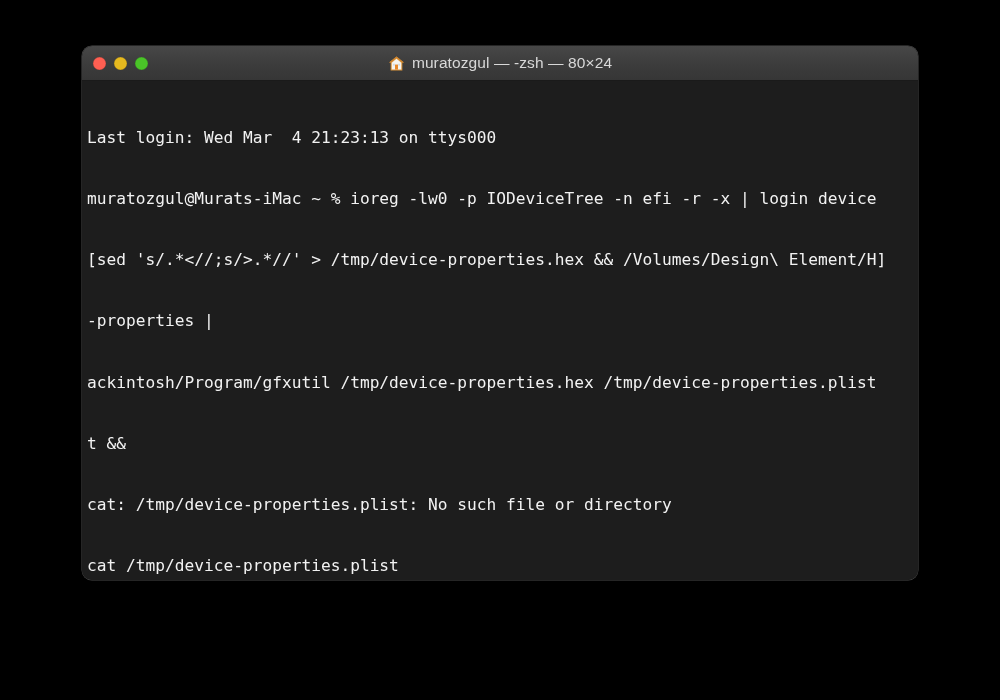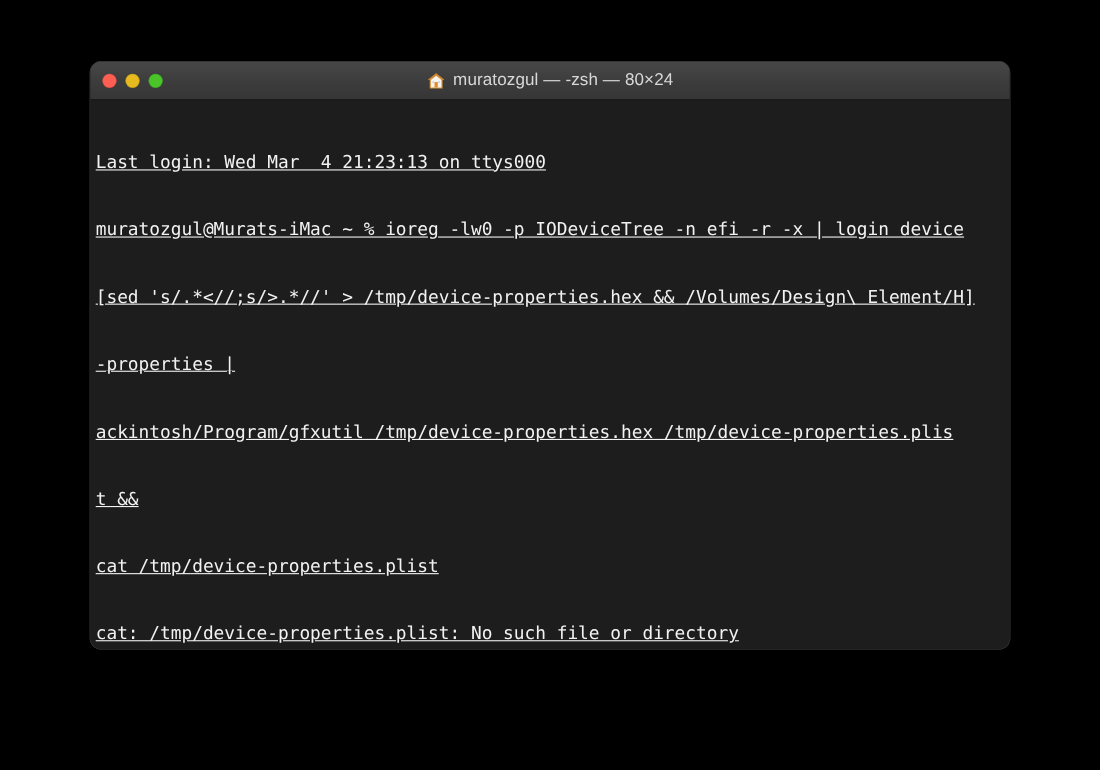"muratozgul — -zsh — 80×24" #terminal-window { top: 56px -> 46px }
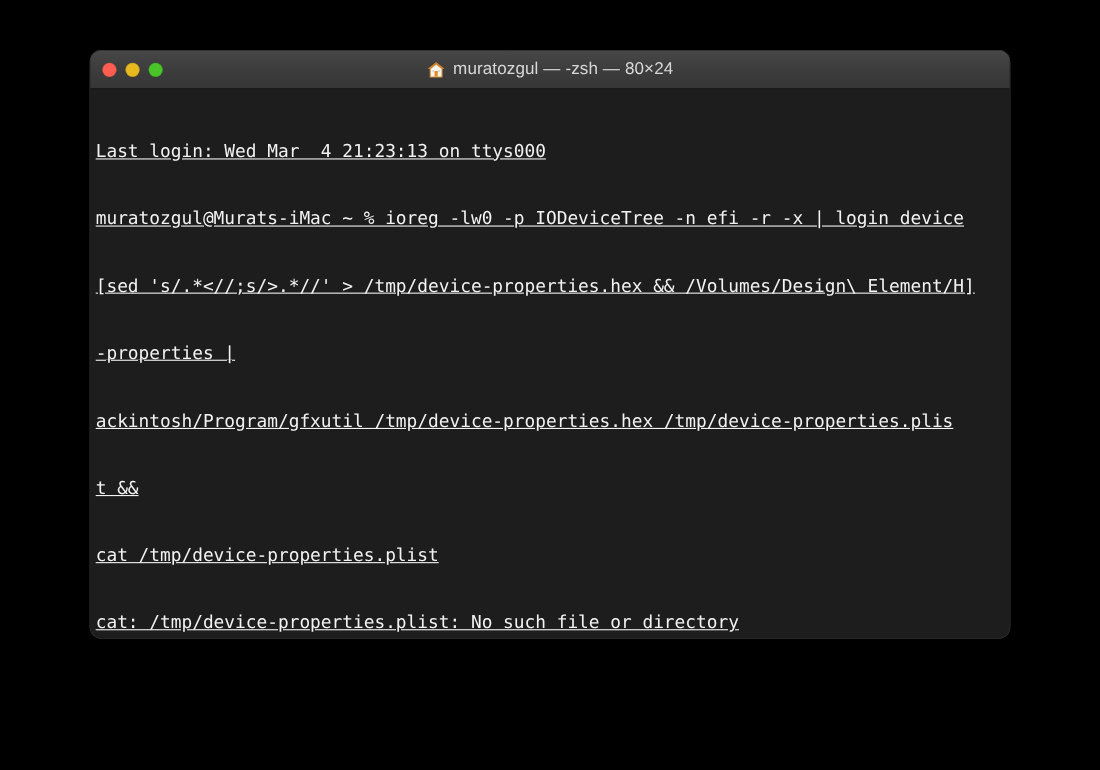"Last login: Wed Mar 4" .term-line { text-decoration: underline -> none }
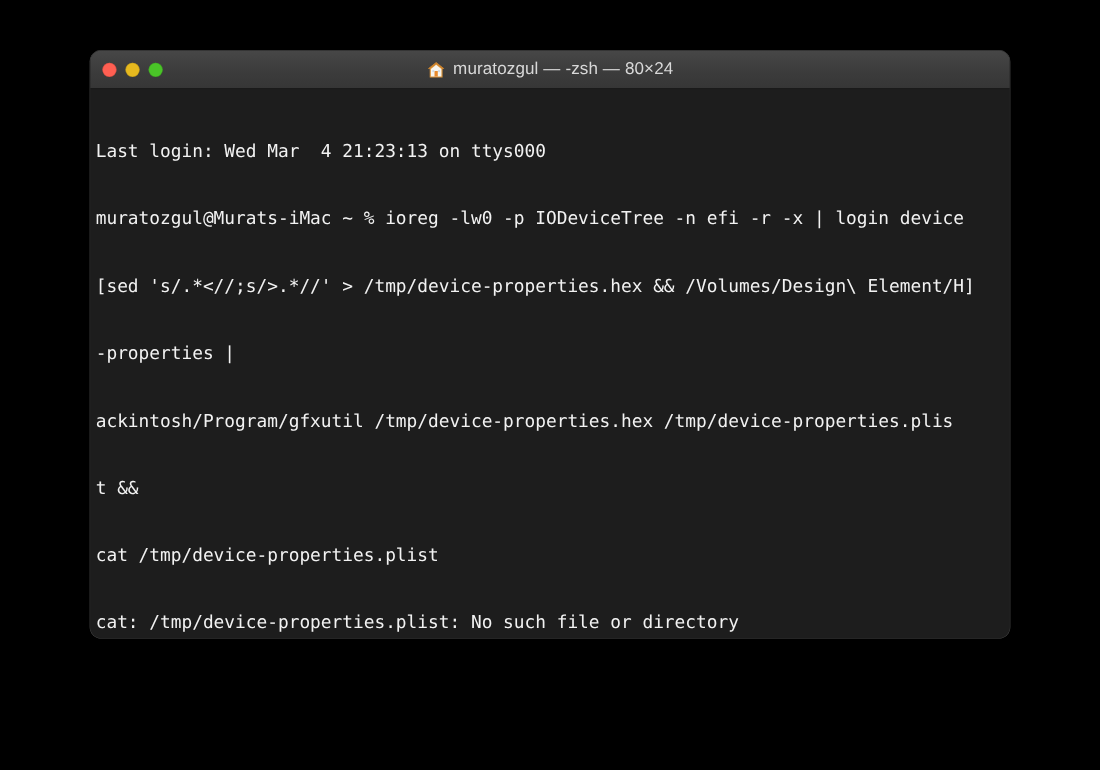"ackintosh/Program/gfxutil" div.term-line { text: /tmp/device-properties.plis -> /tmp/device-properties.plist }
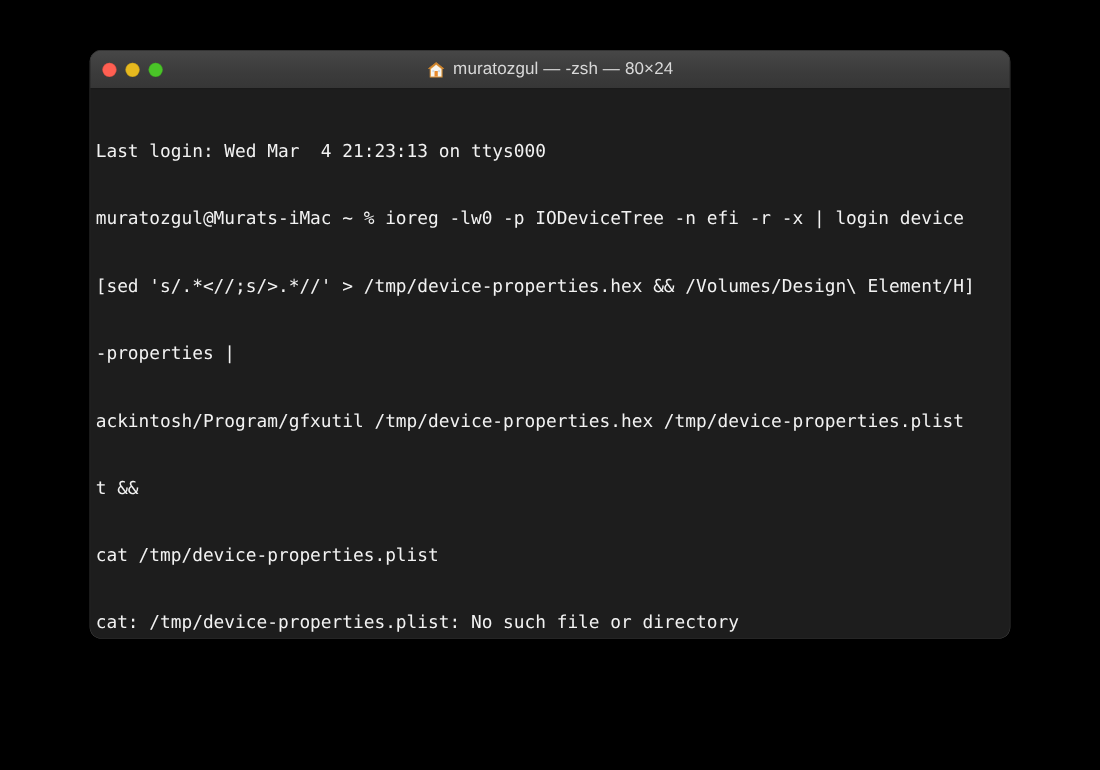"cat /tmp/device-properties.plist" div.term-line { order: before "cat: /tmp/device-properties.plist: No" -> after "cat: /tmp/device-properties.plist: No" }
